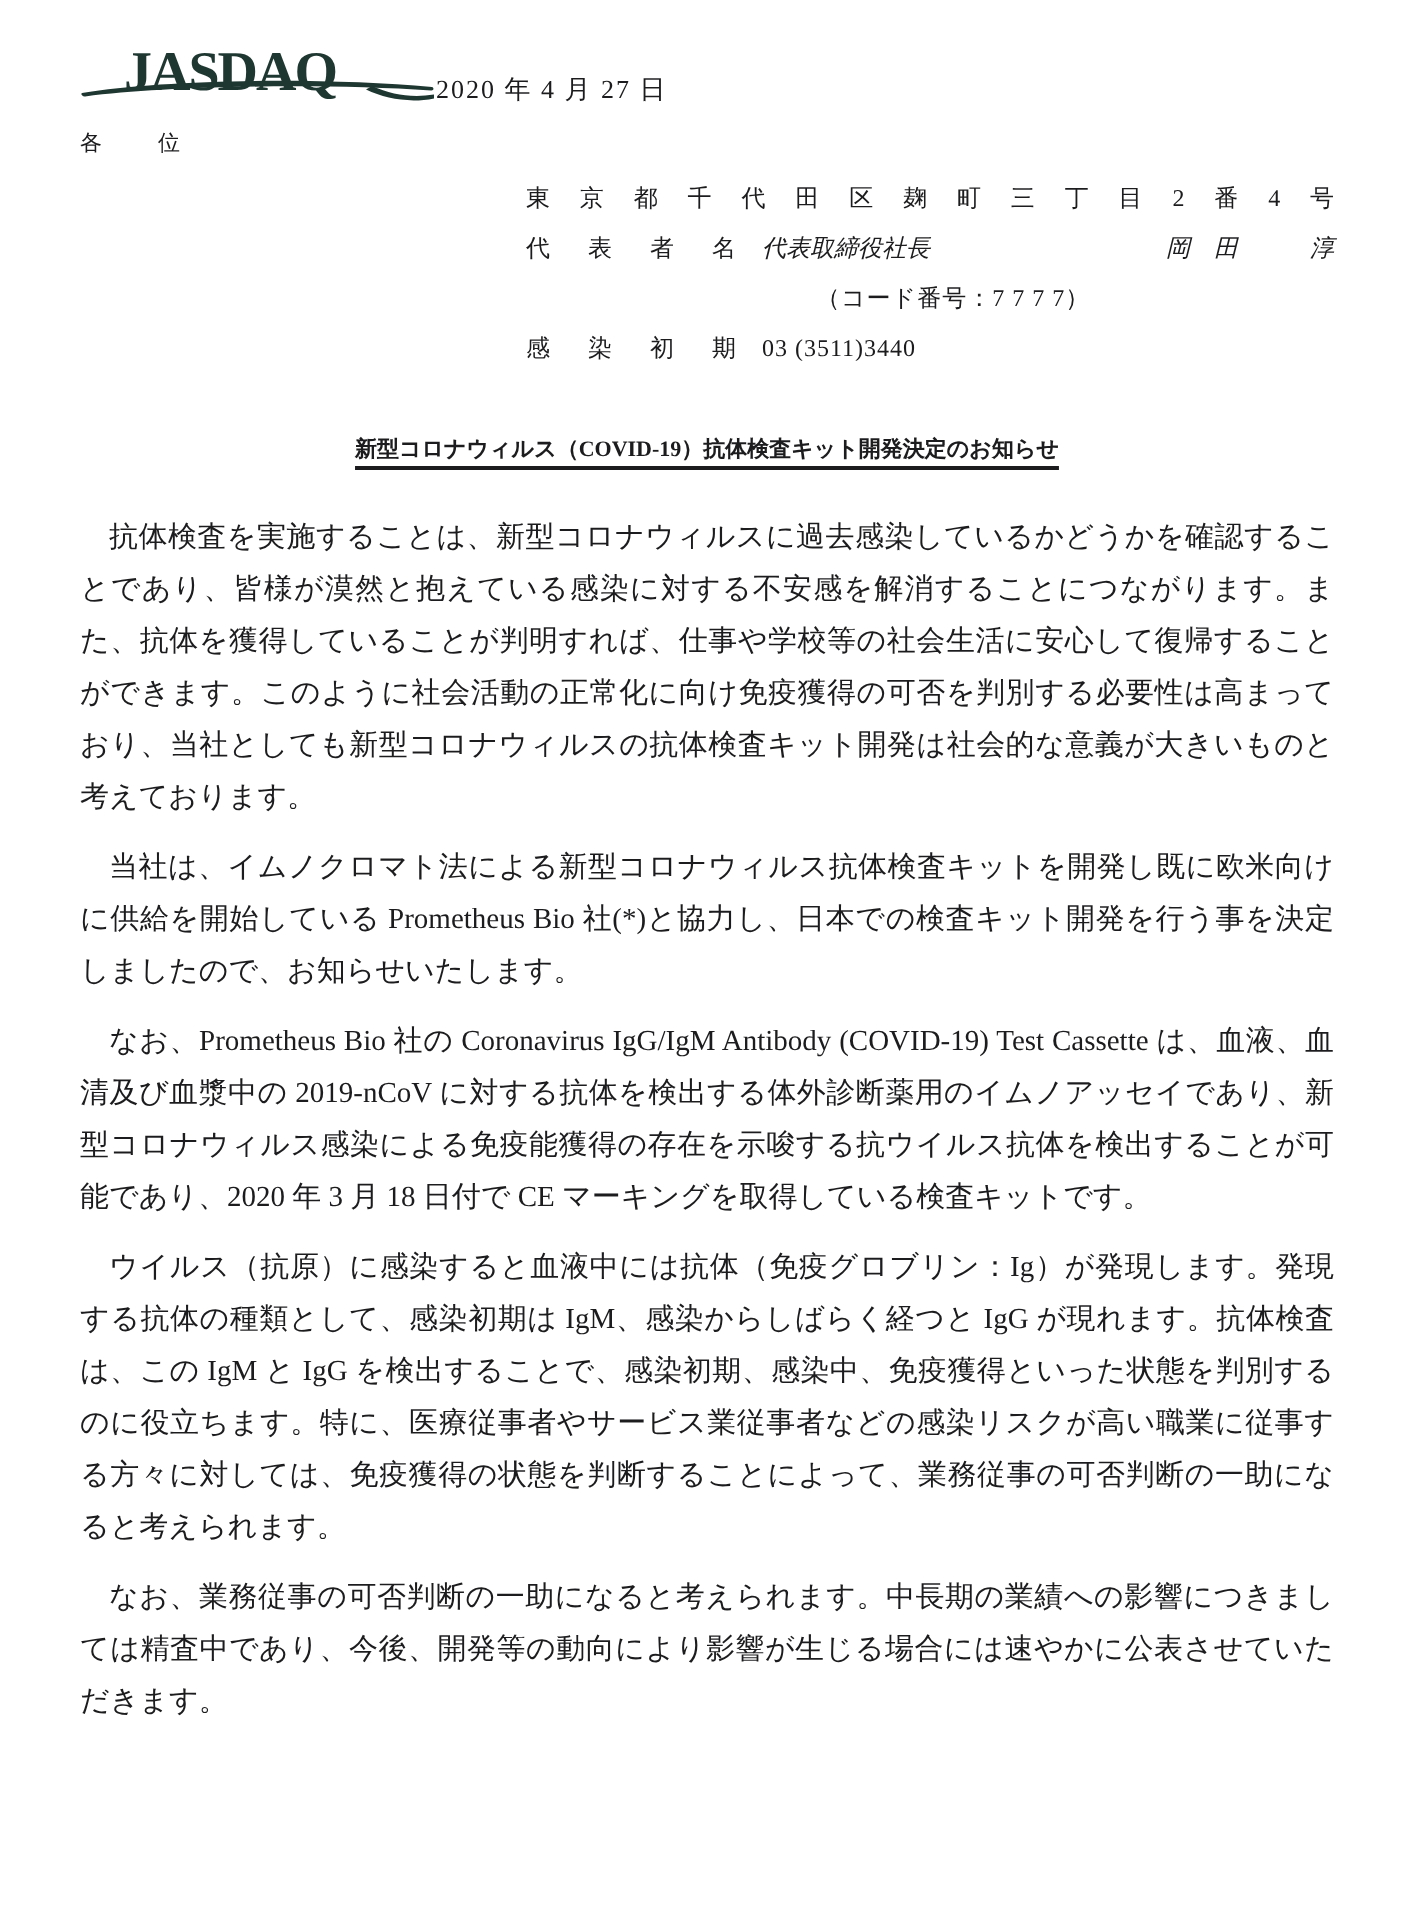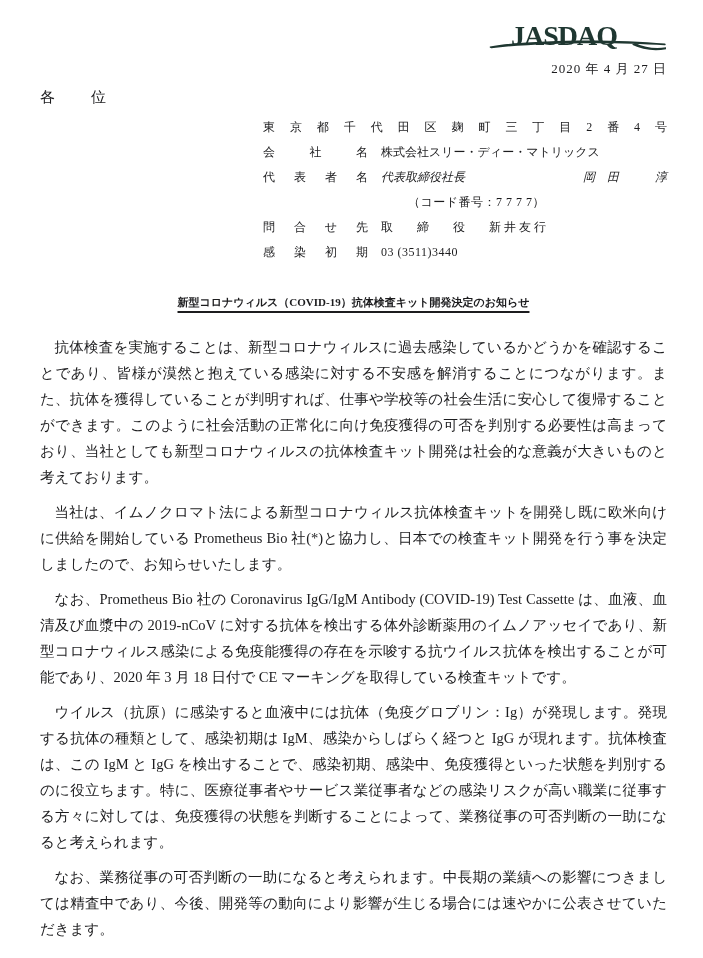"JASDAQ" .header { flex-direction: column -> none; justify-content: space-between -> none }
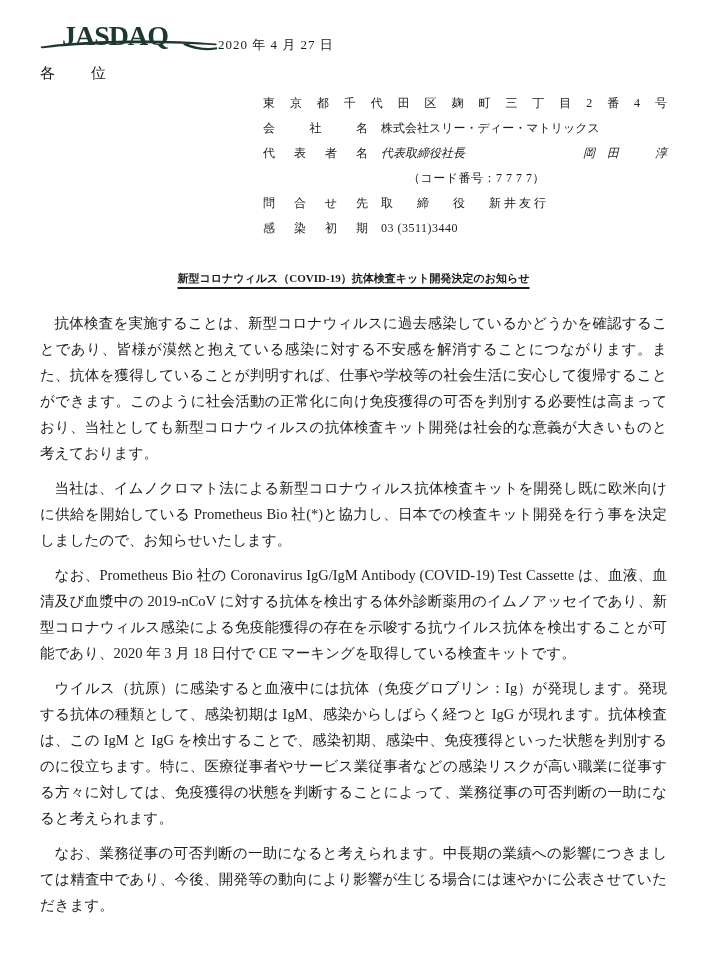"各 位" .addressee { font-size: 15px -> 11px }
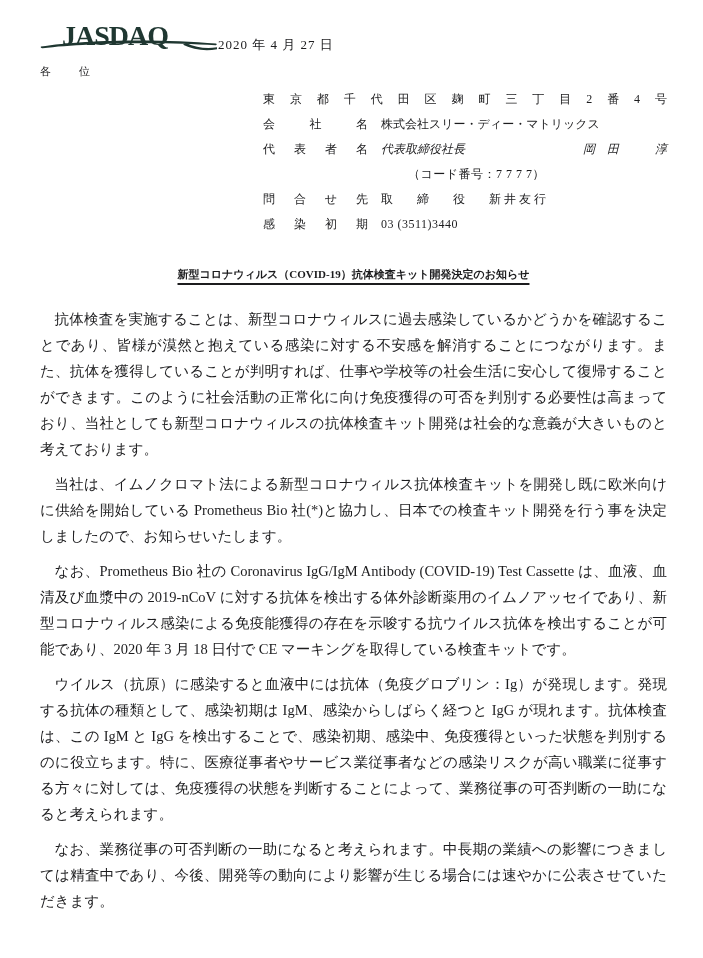"会社名" div.cline { html: <div> <span>会社名</span> <span>株式会社スリー・ディー・マトリックス</span> </div> -> none }
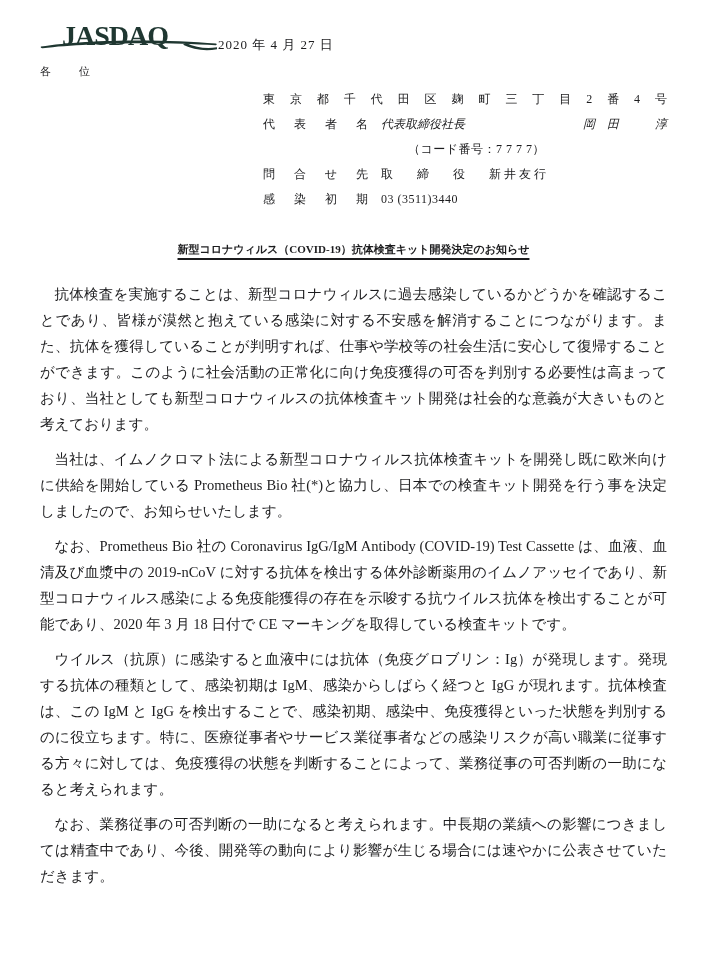"問合せ先" div.cline { html: <div> <span>問合せ先</span> <span>取 締 役 新 井 友 行</span> </div> -> none }
